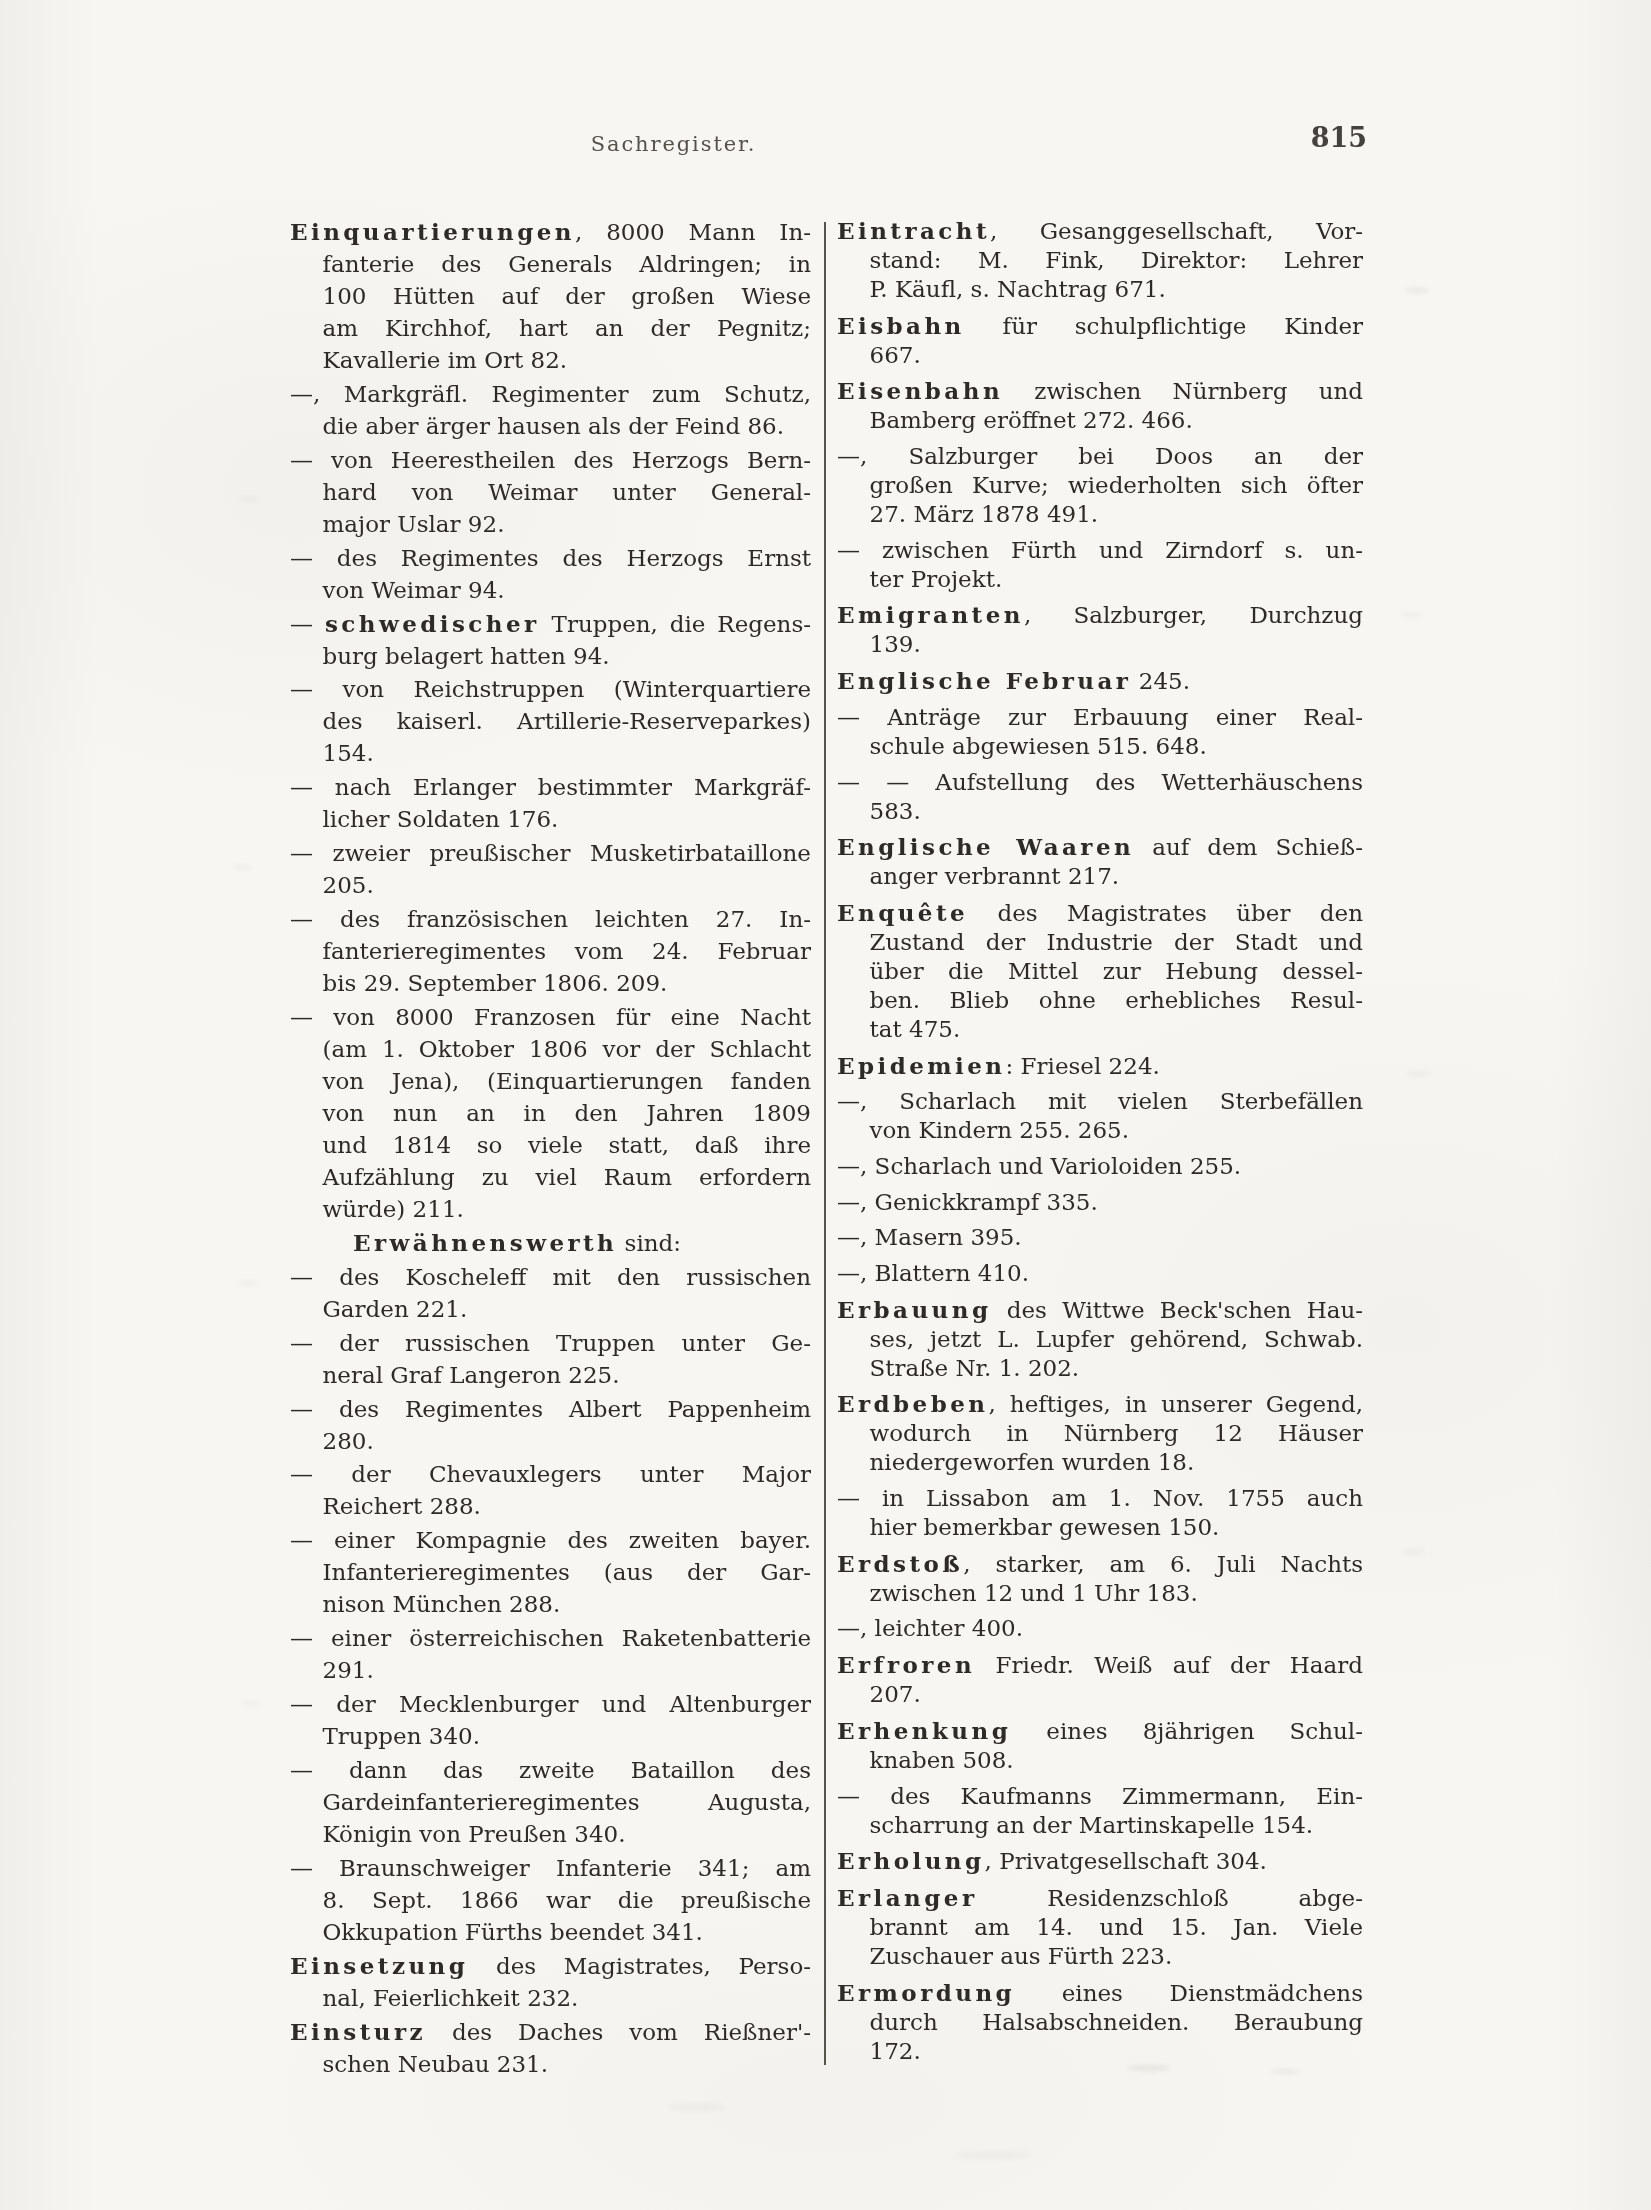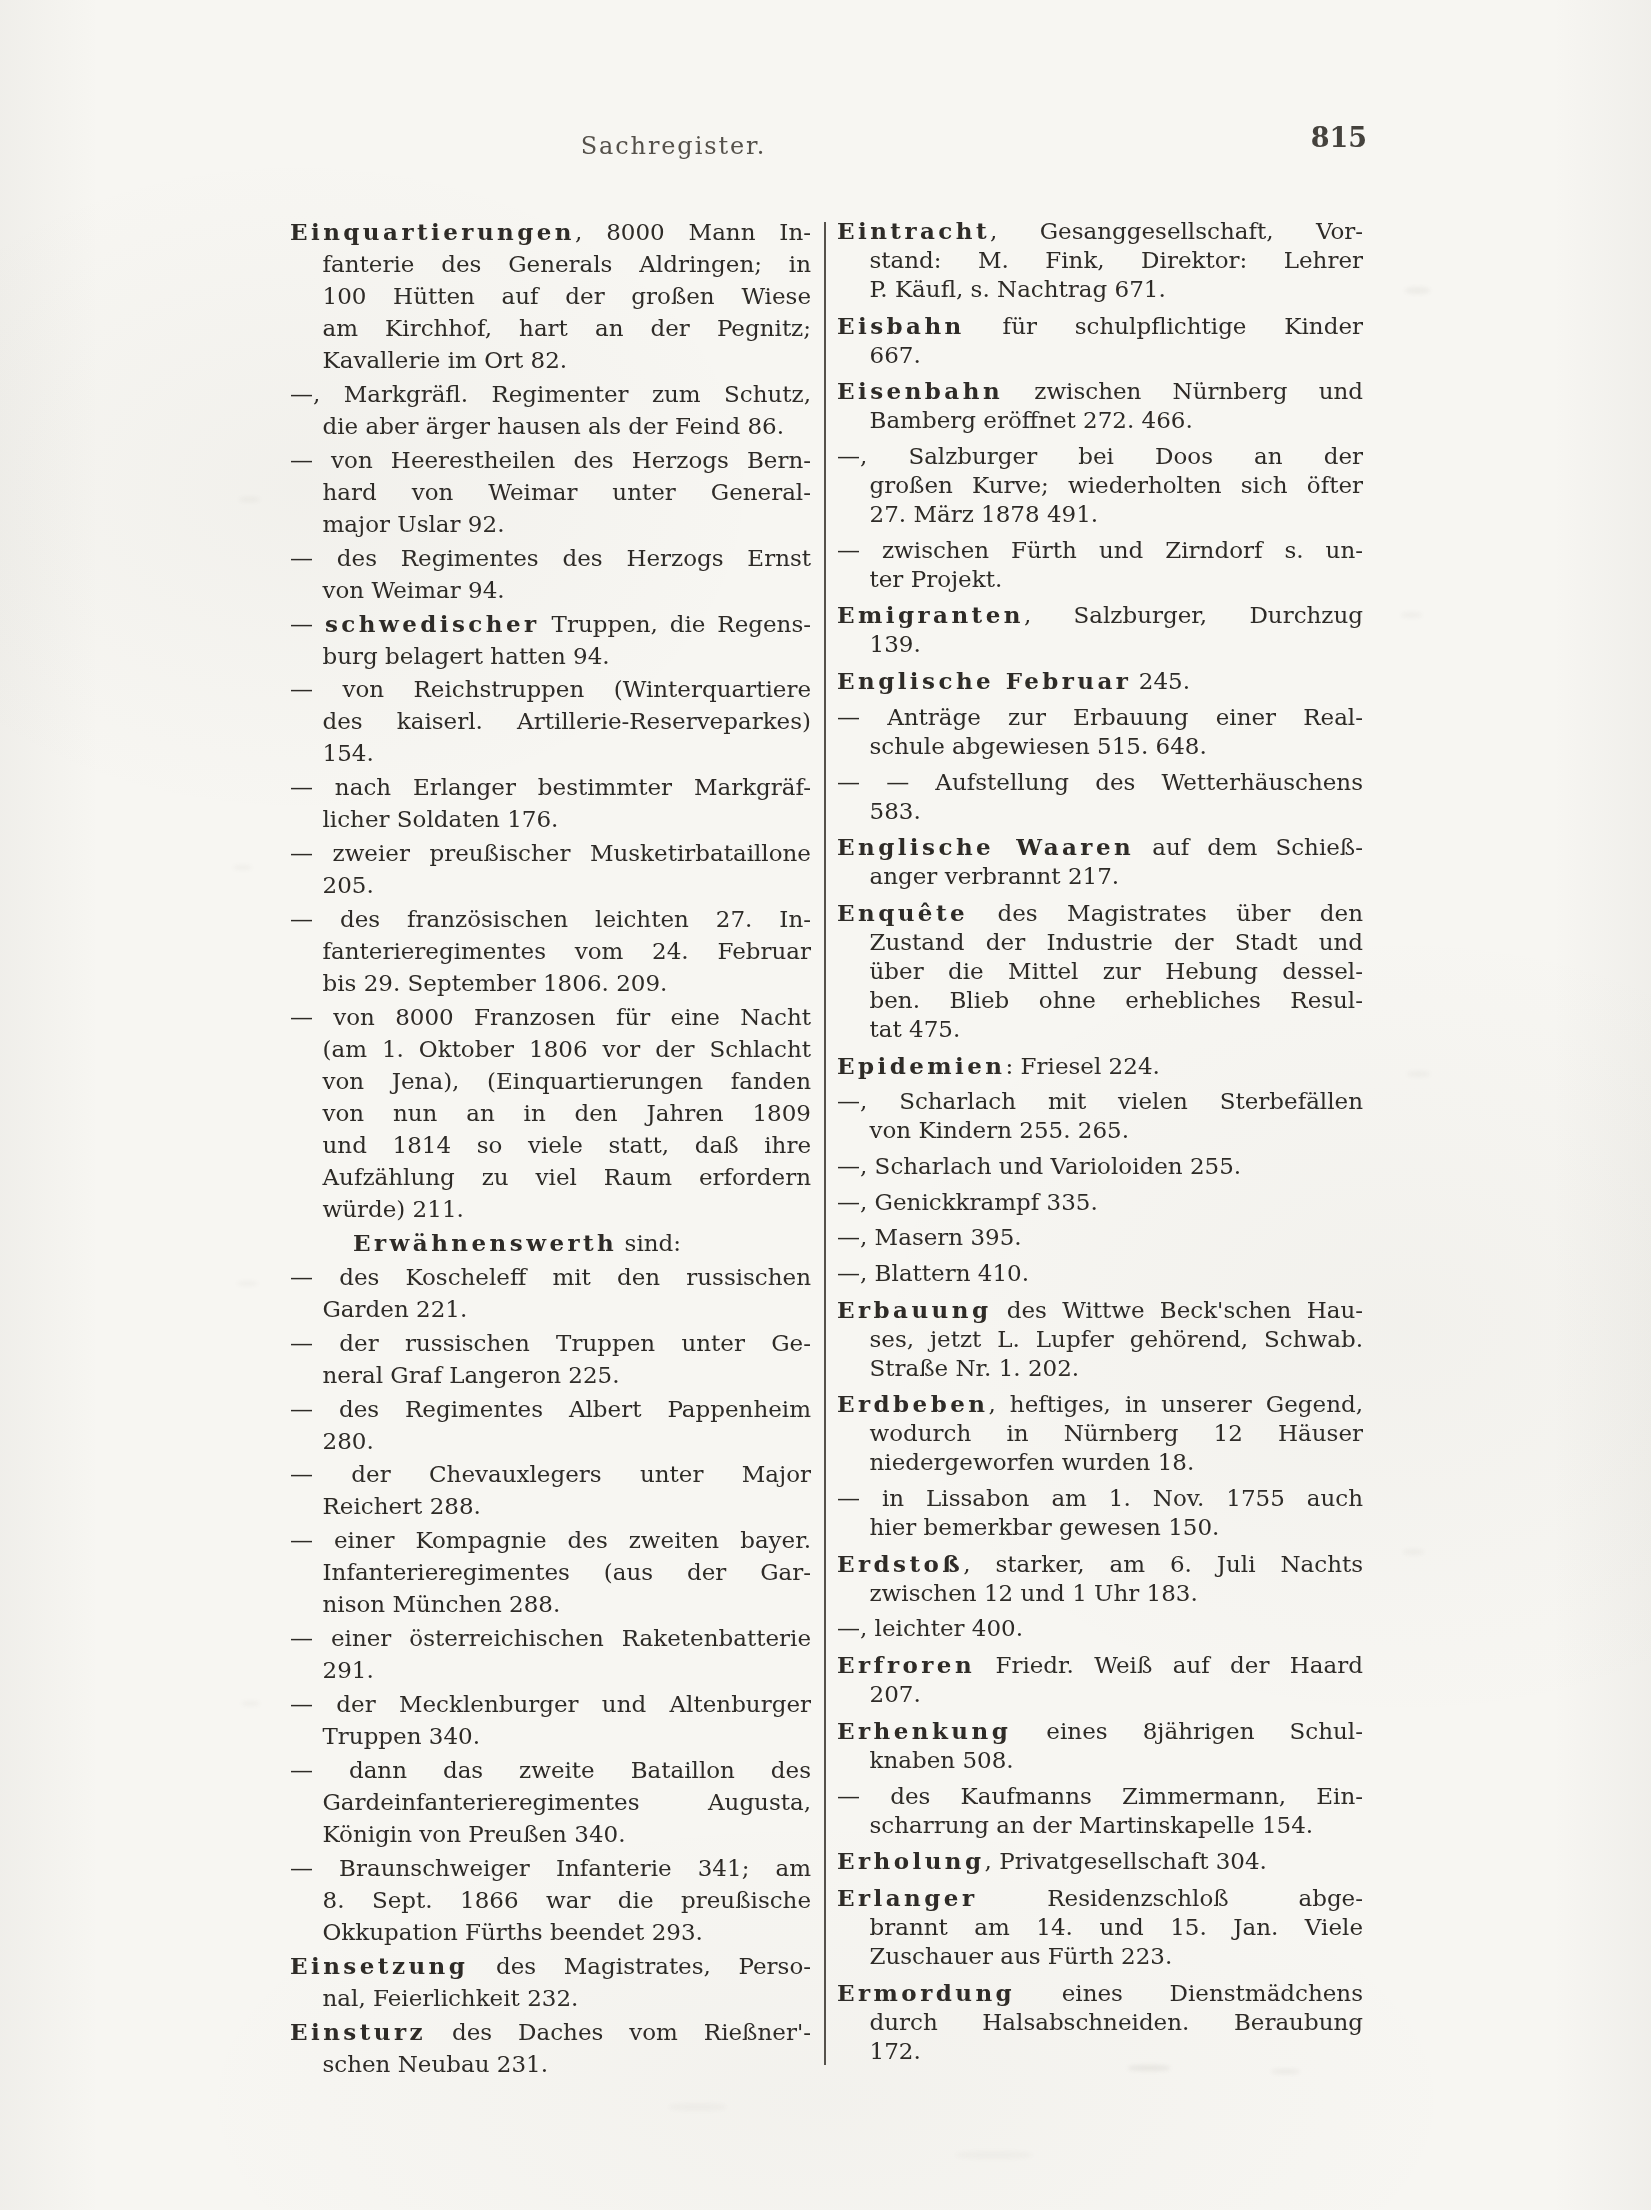"Sachregister." .head-title { font-size: 24px -> 21px }
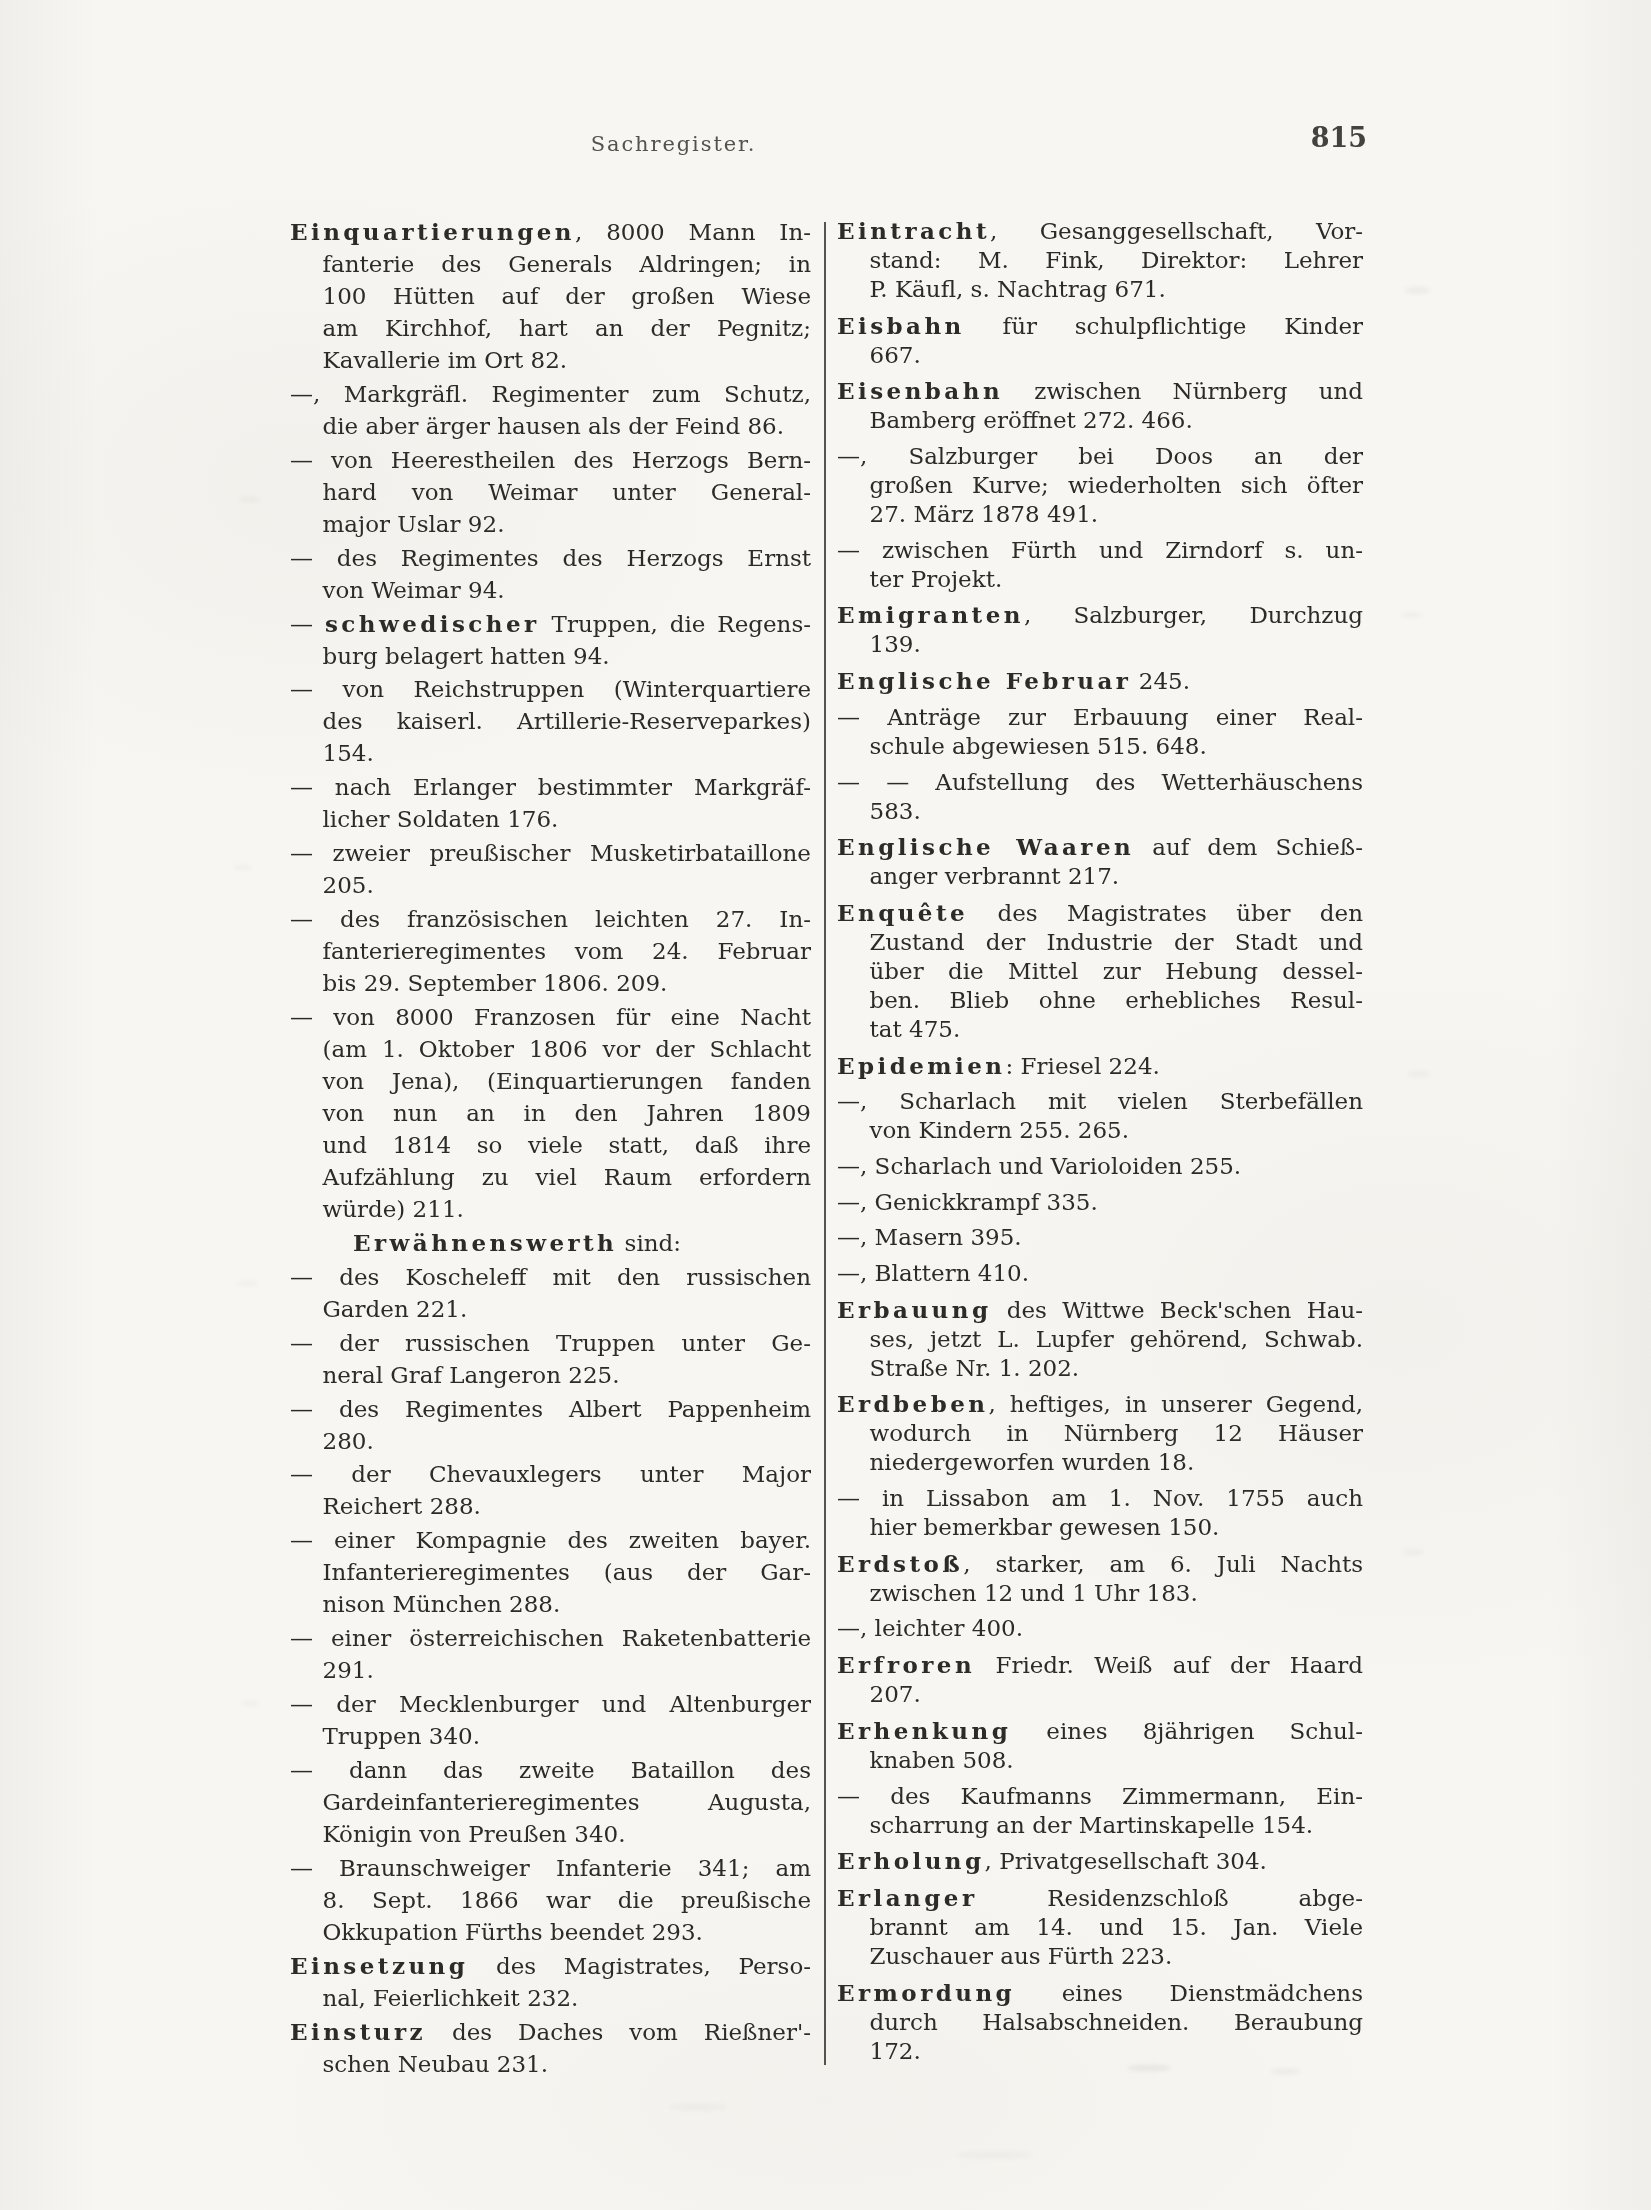"Okkupation Fürths beendet 293." span.line { text: 293 -> 341 }
